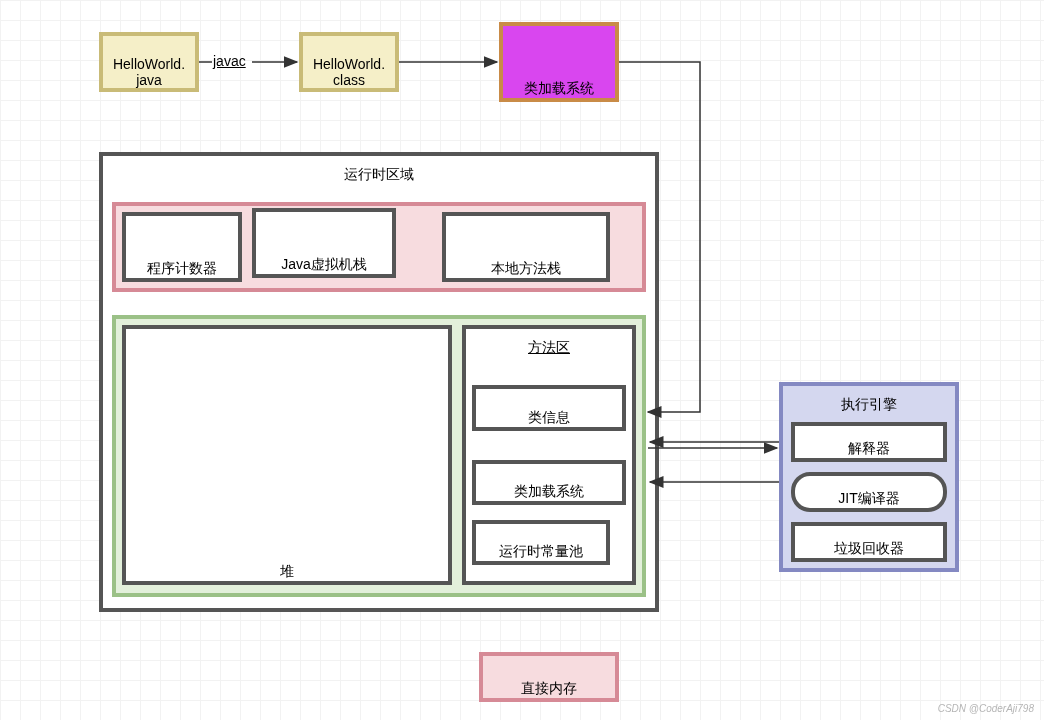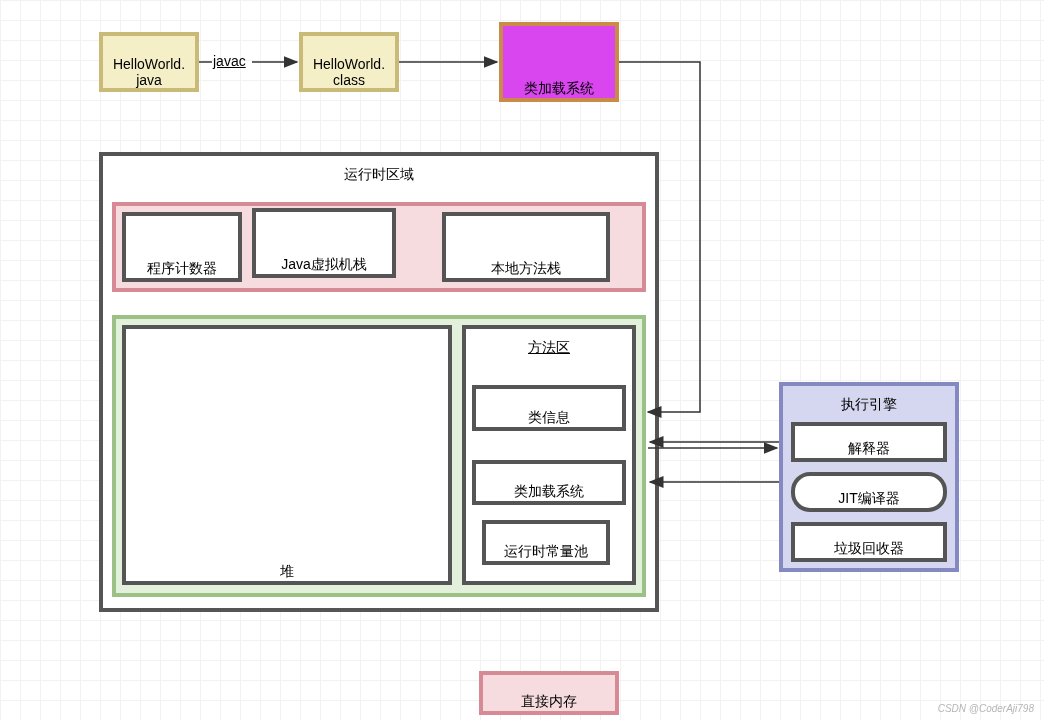"运行时常量池" div.box { margin-left: 10px -> none; width: 128px -> 138px }
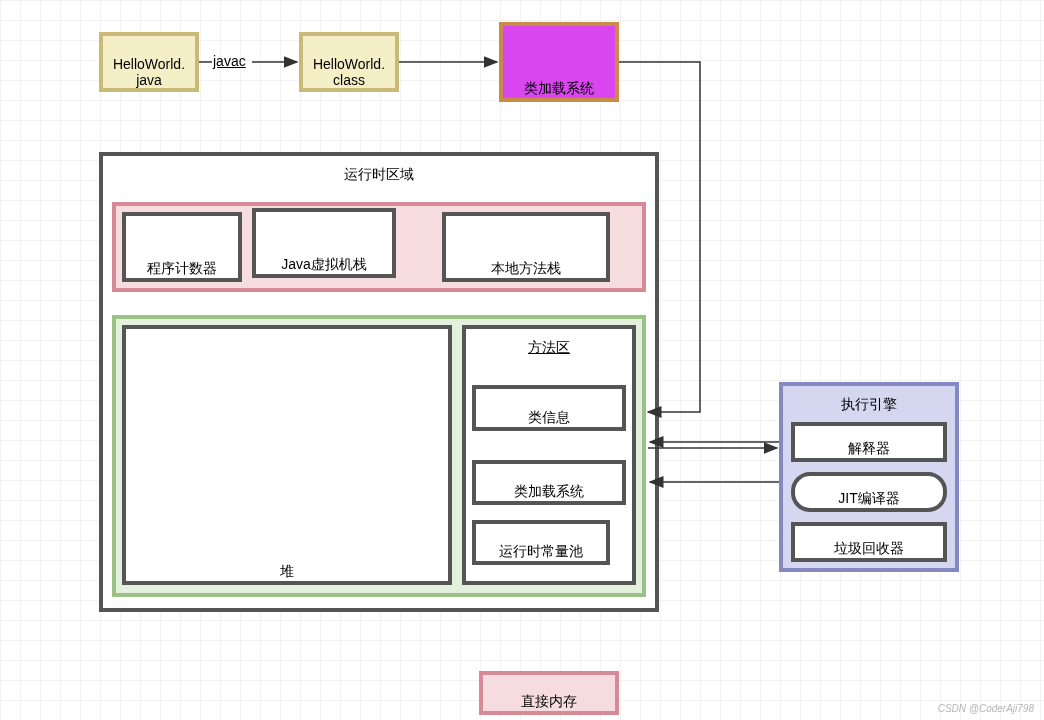"直接内存" div.box { height: 44px -> 50px; margin-top: 19px -> none }
